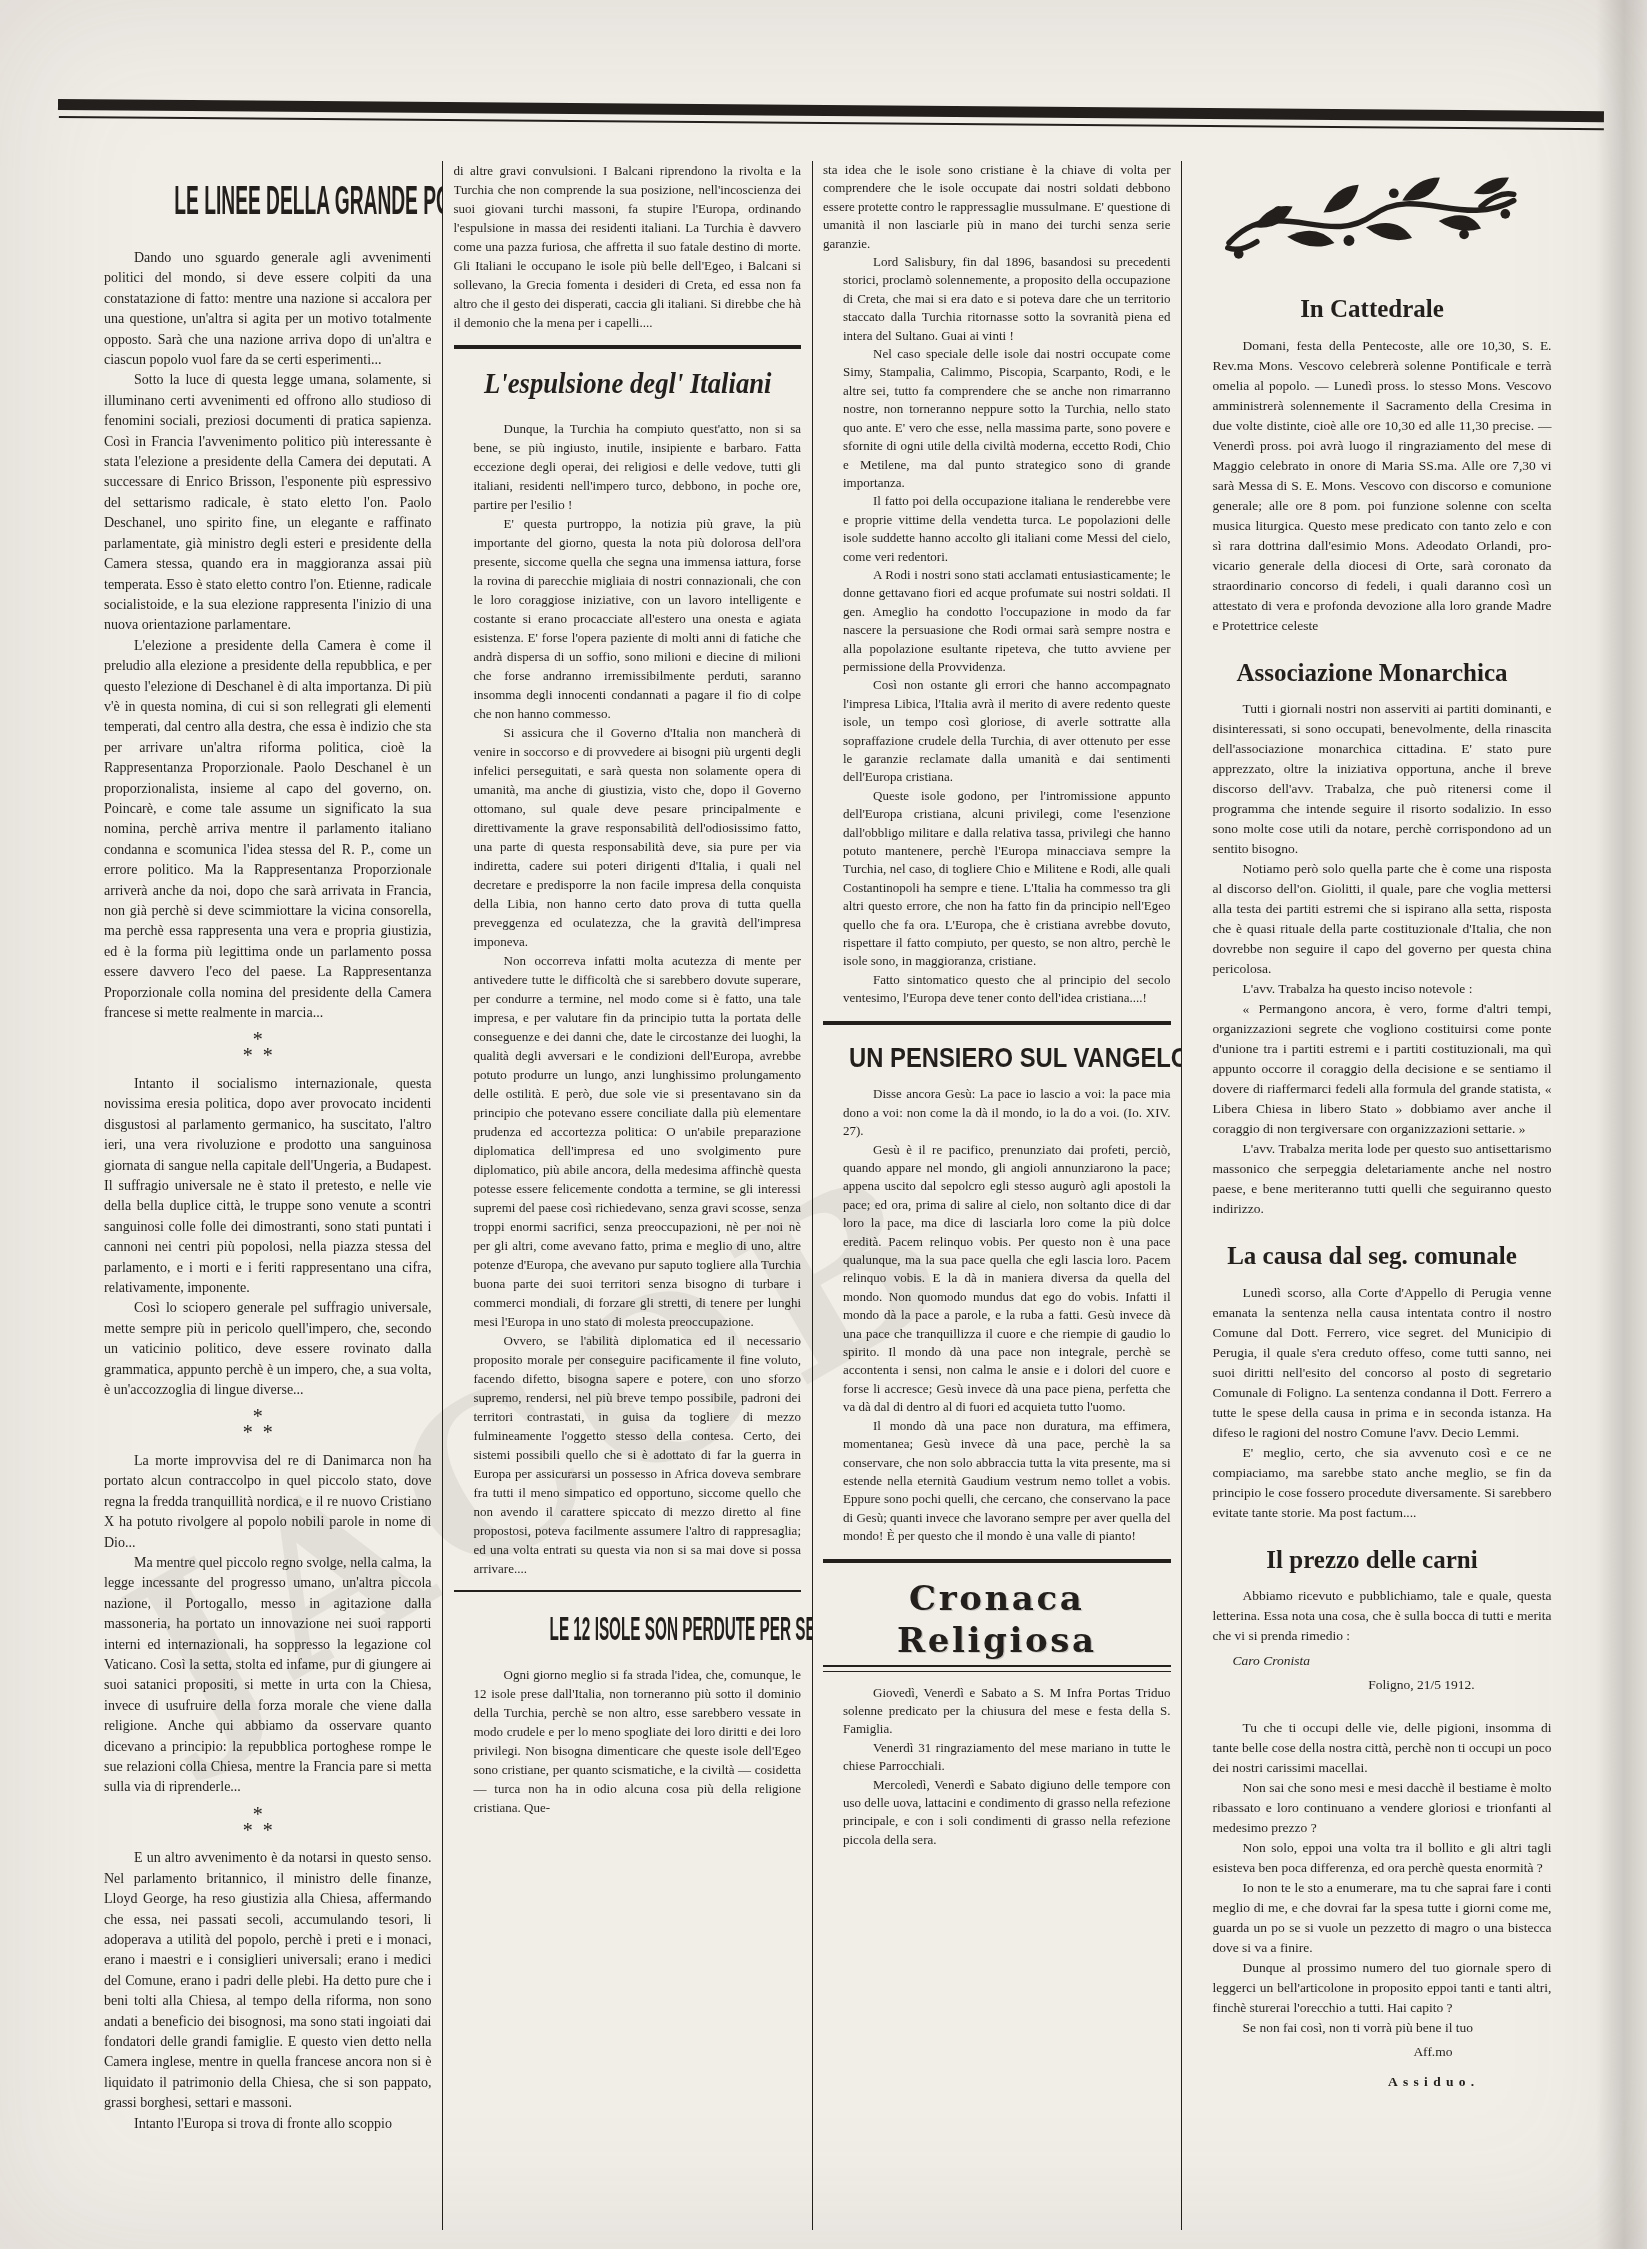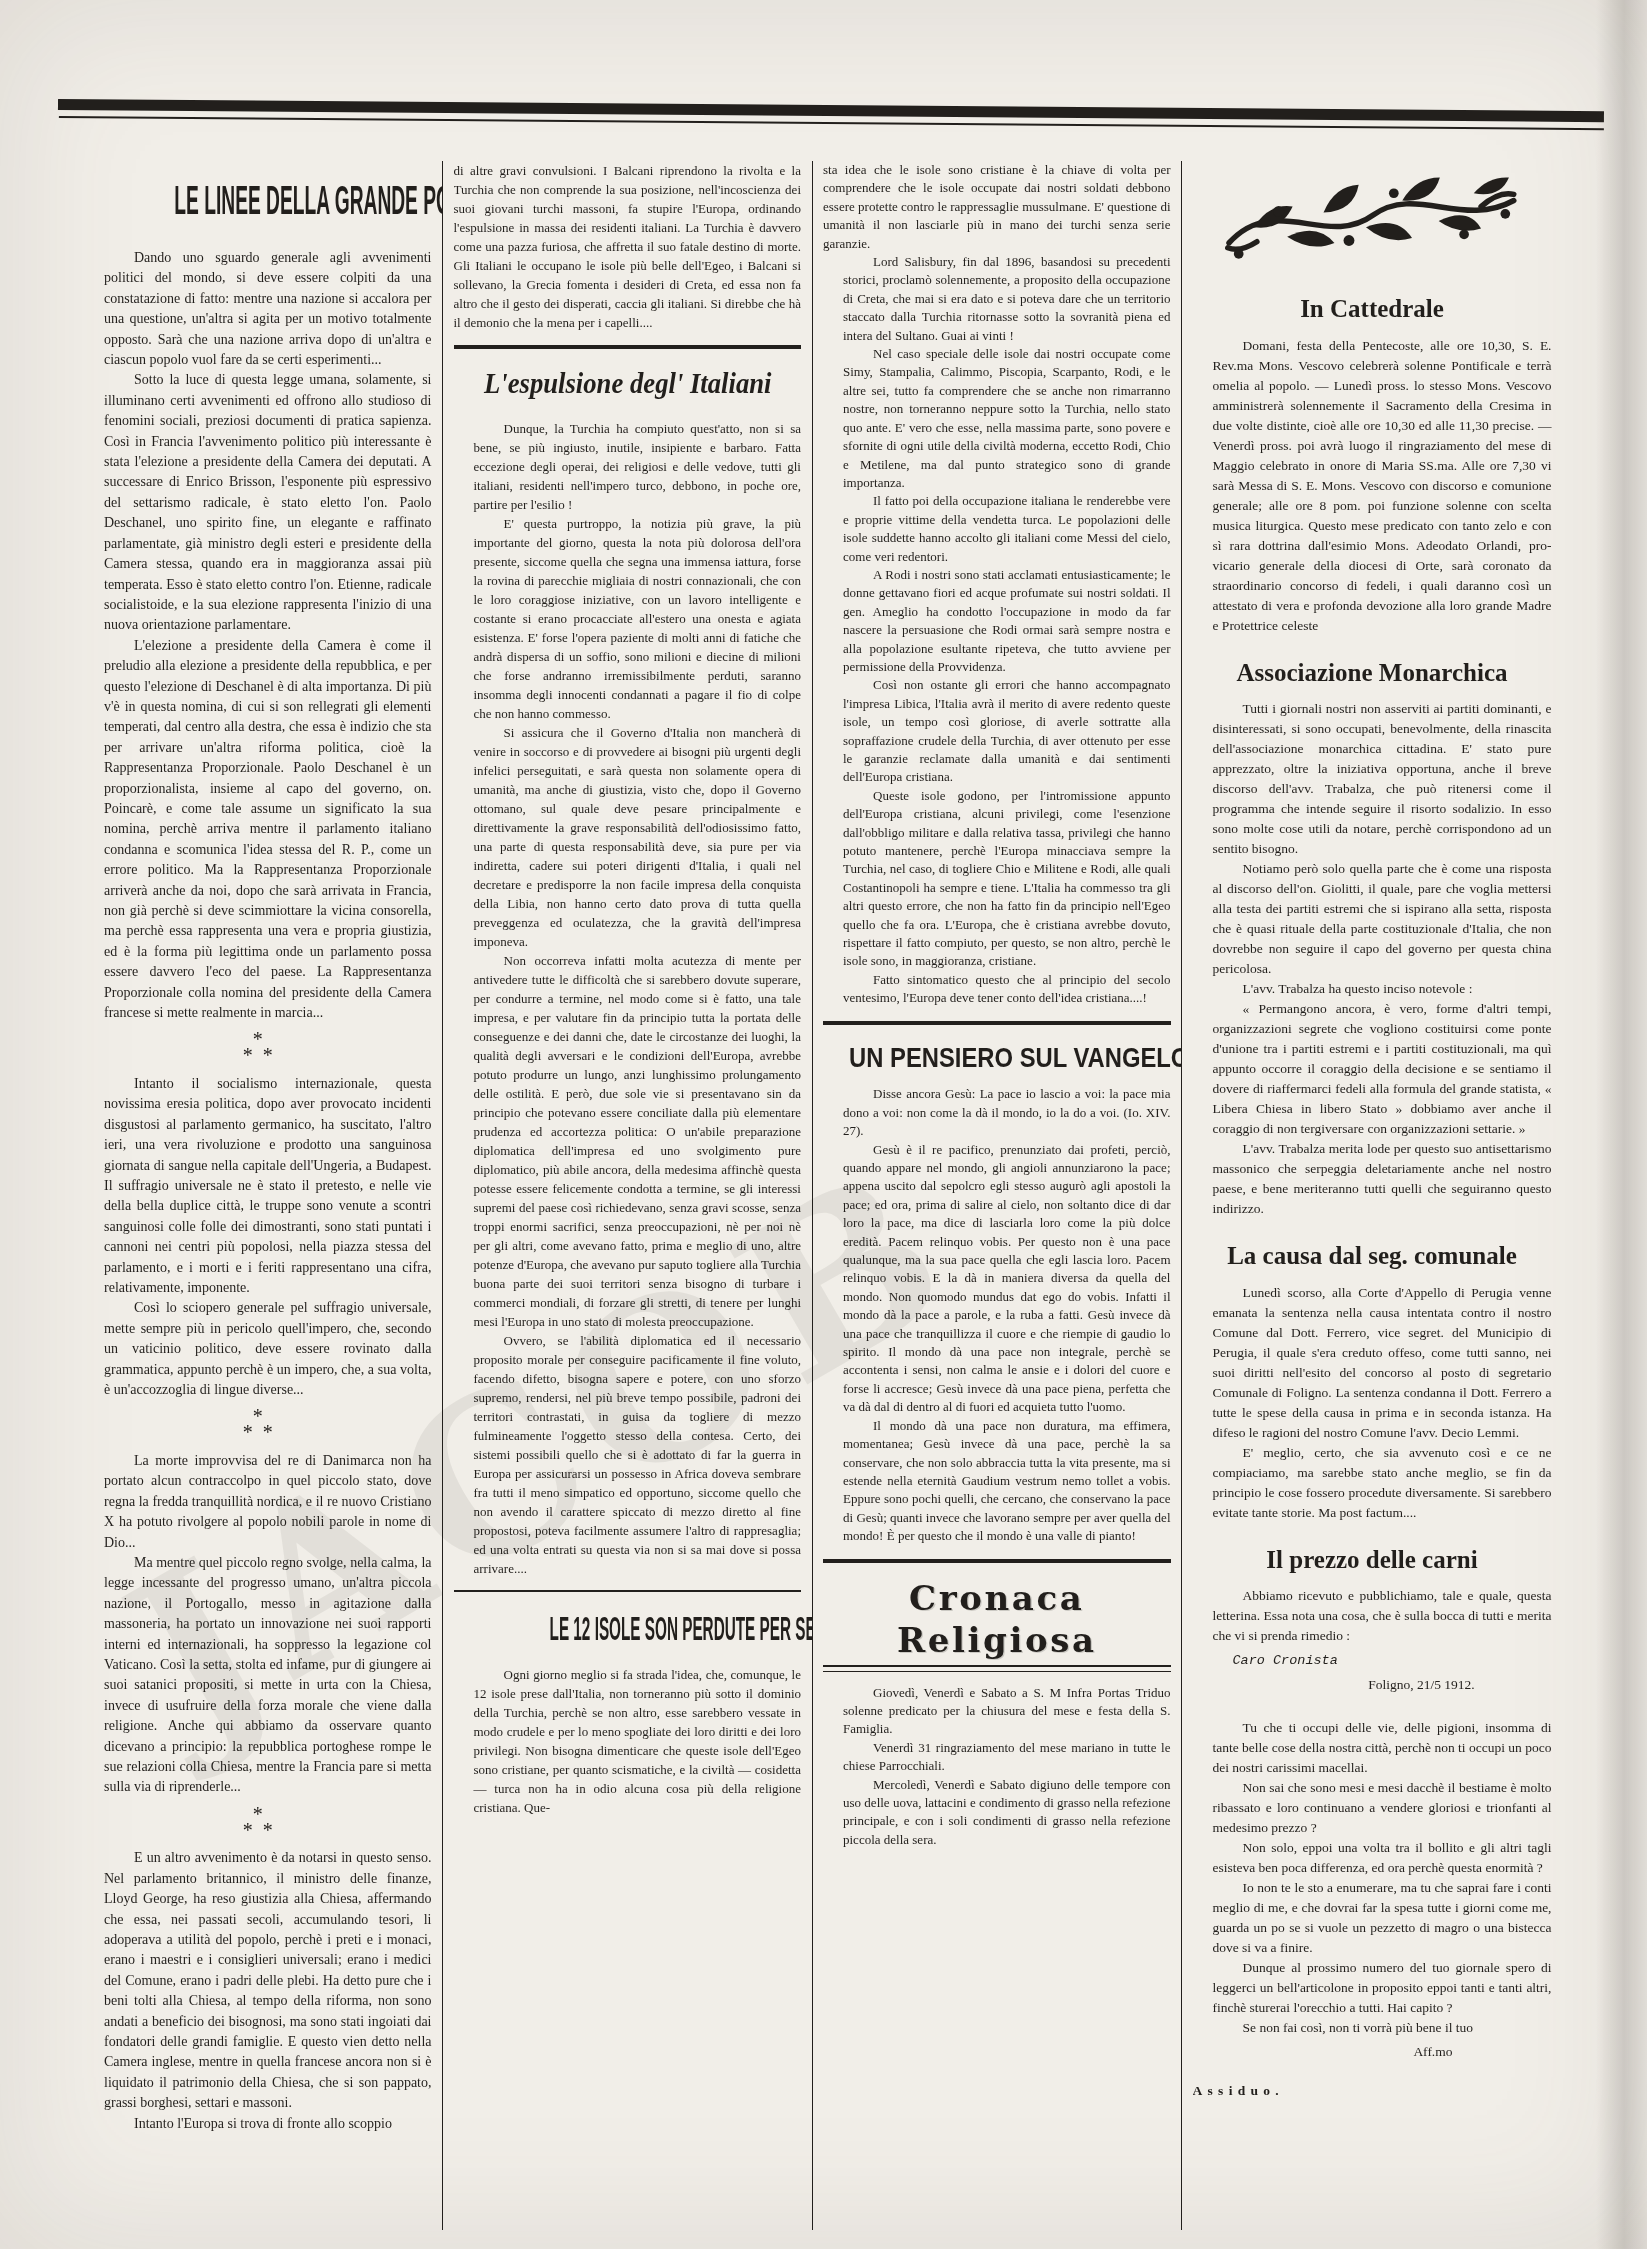"Caro Cronista" .b-p_italic { font-family: Liberation Mono, monospace -> none }
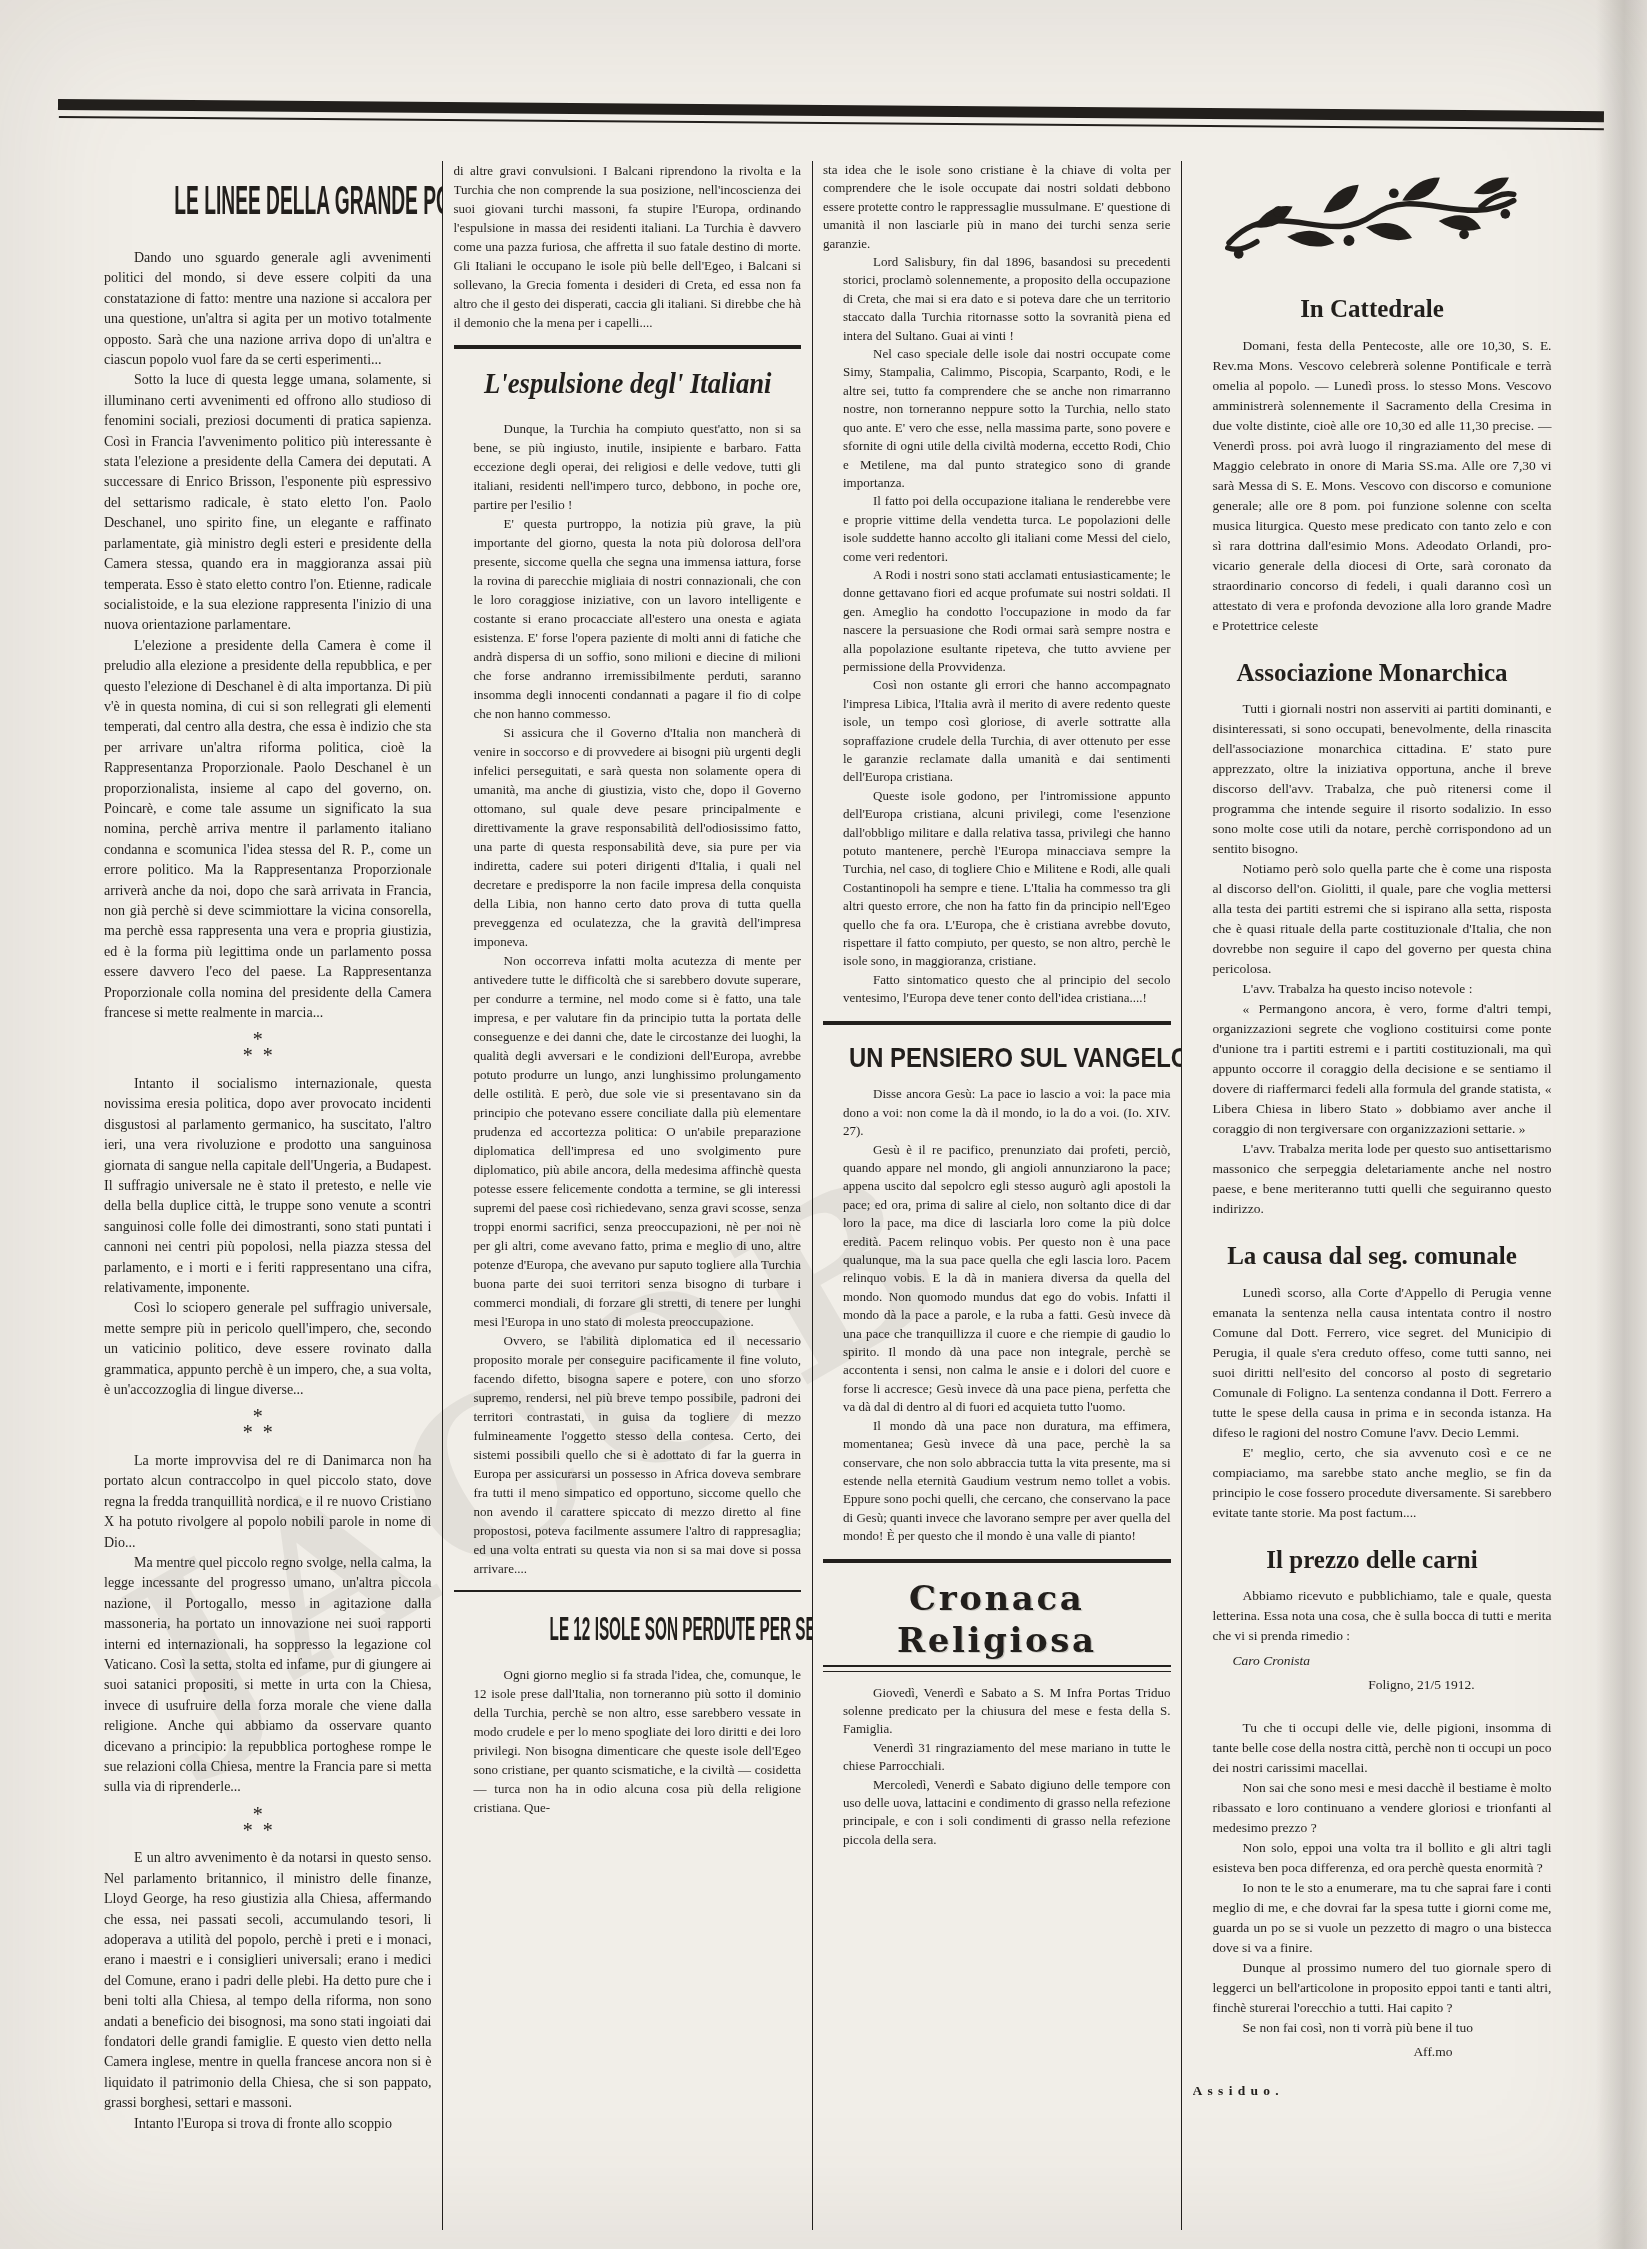"Assiduo." .b-signature { margin-top: 19px -> 10px; text-align: left -> right }
